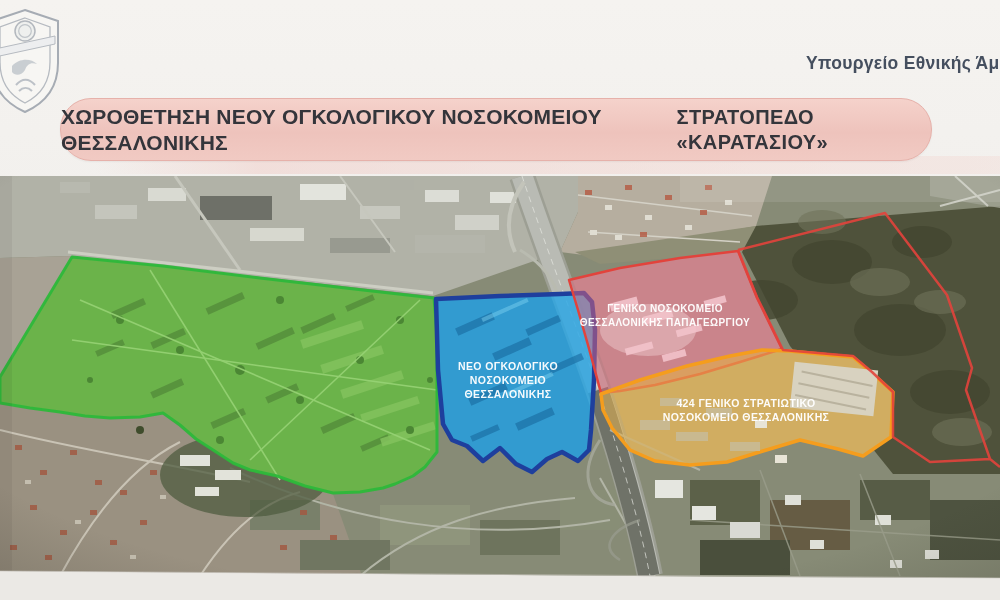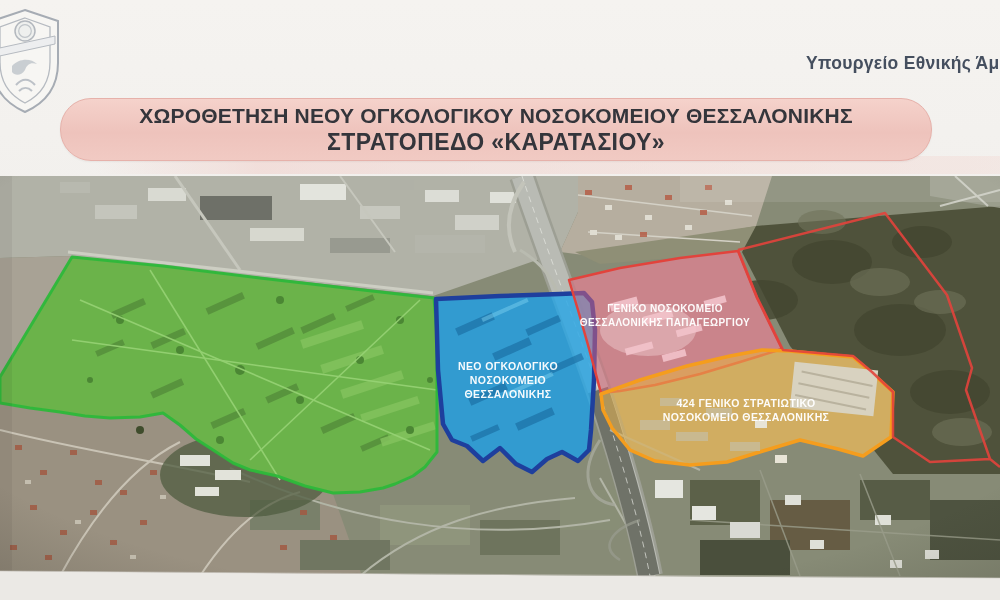"ΧΩΡΟΘΕΤΗΣΗ ΝΕΟΥ ΟΓΚΟΛΟΓΙΚΟΥ ΝΟΣΟΚΟΜΕΙΟΥ" .banner { flex-direction: column -> row }
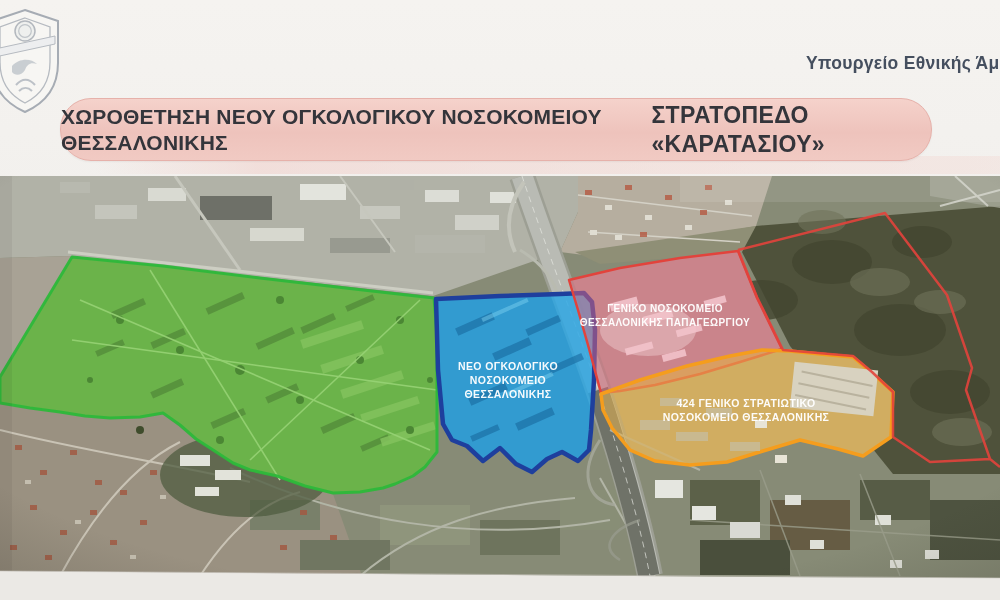"ΣΤΡΑΤΟΠΕΔΟ «ΚΑΡΑΤΑΣΙΟΥ»" .banner .l2 { font-size: 23px -> 20px }
